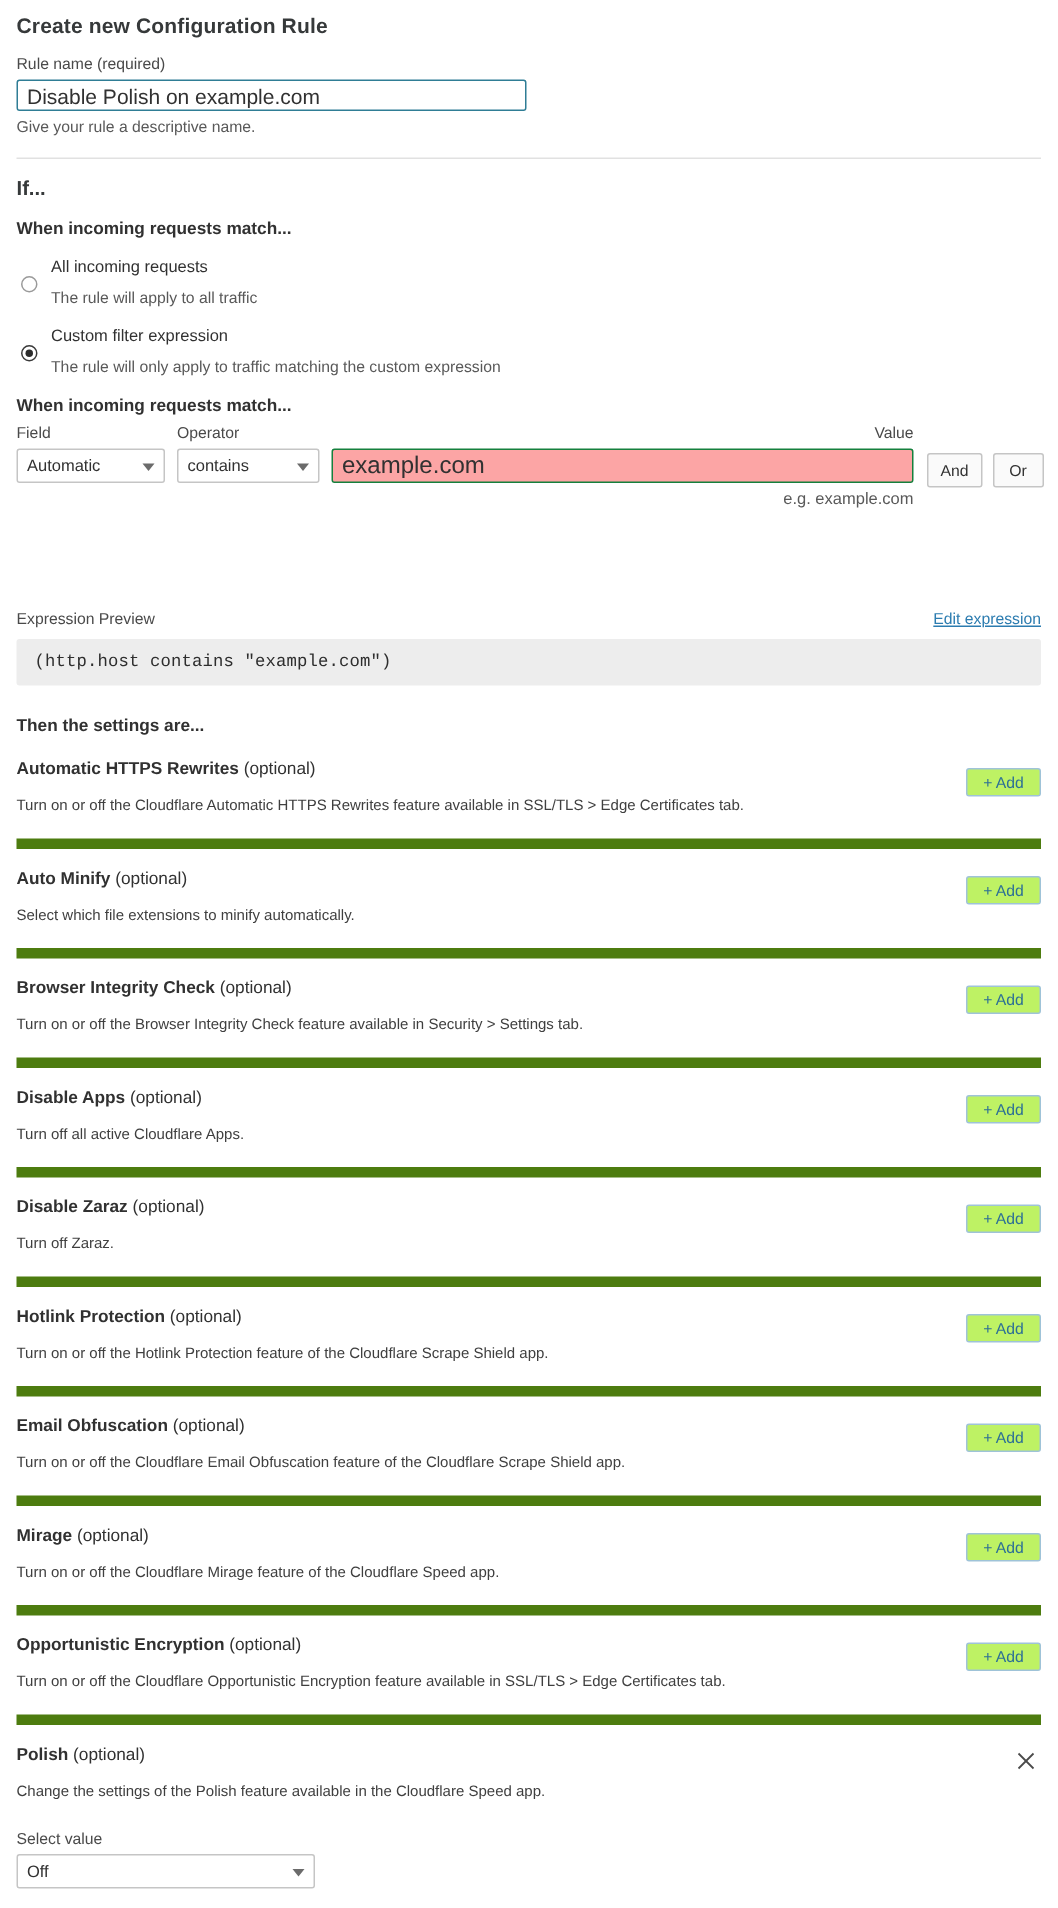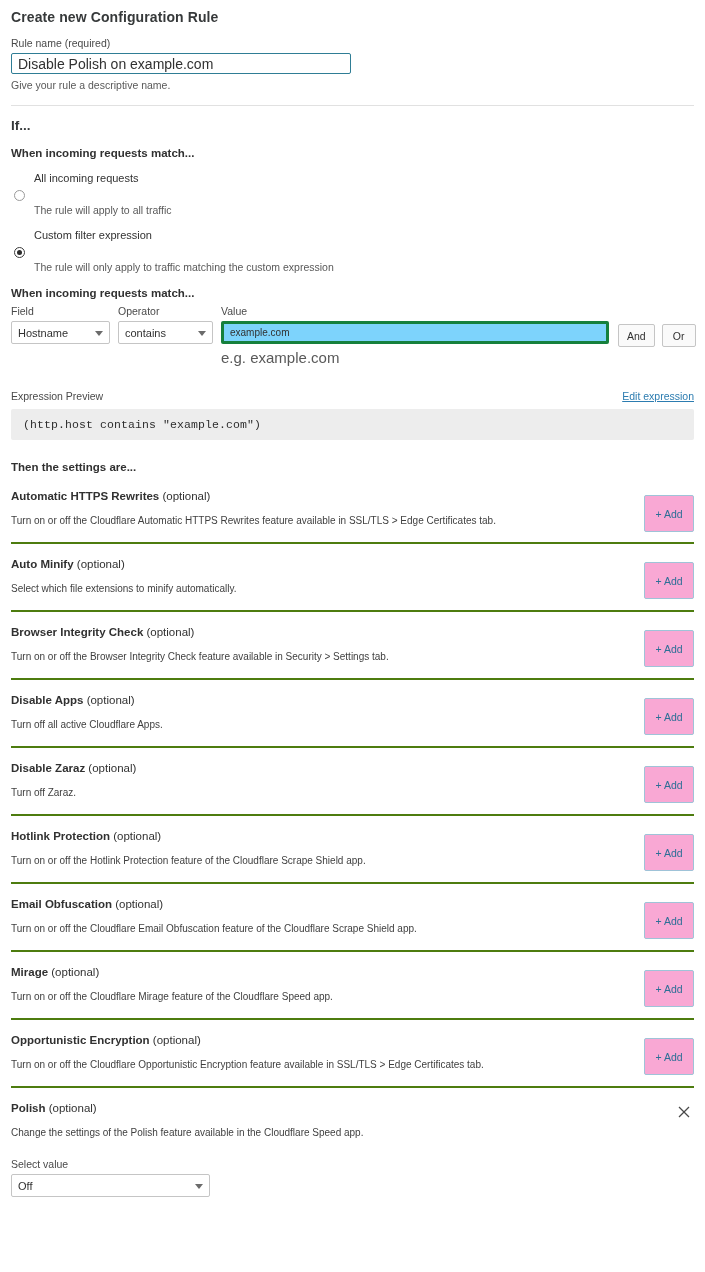"The rule will apply to" .radio-text .desc { margin-top: 19px -> 8px }
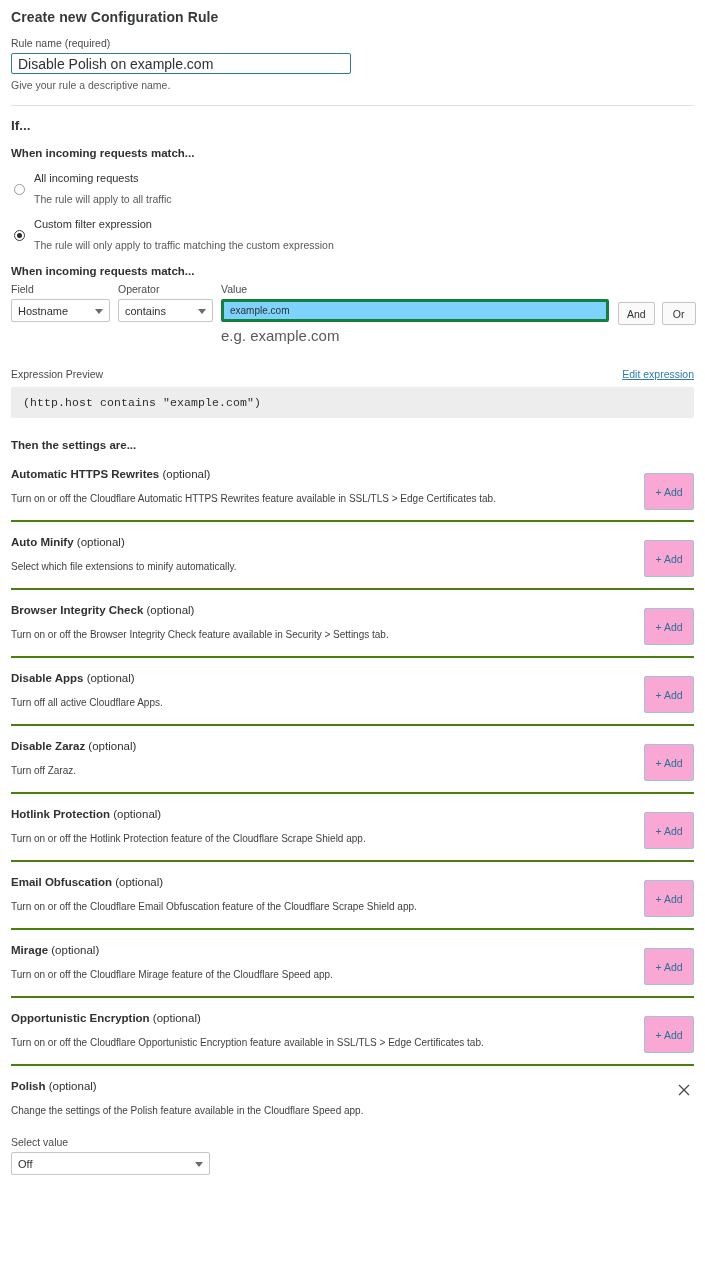"Value" .value-col { align-items: none -> flex-end }
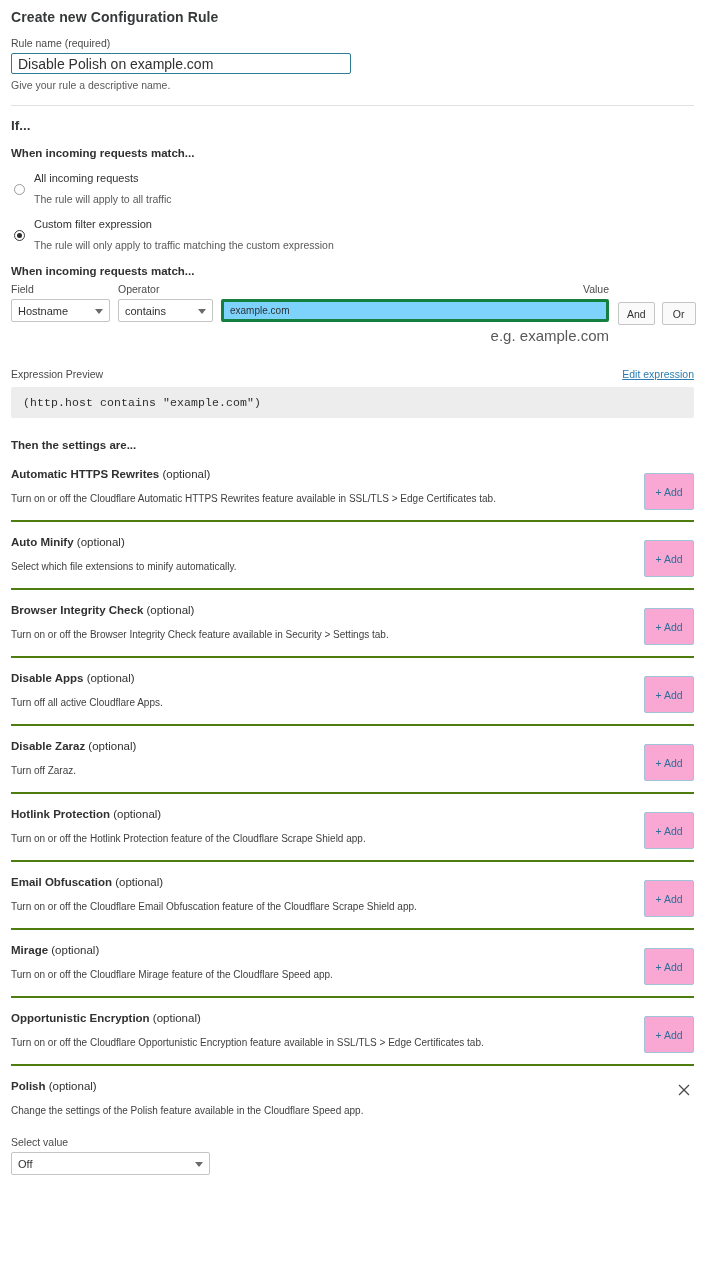"Hostname" span { text: Hostname -> Automatic }
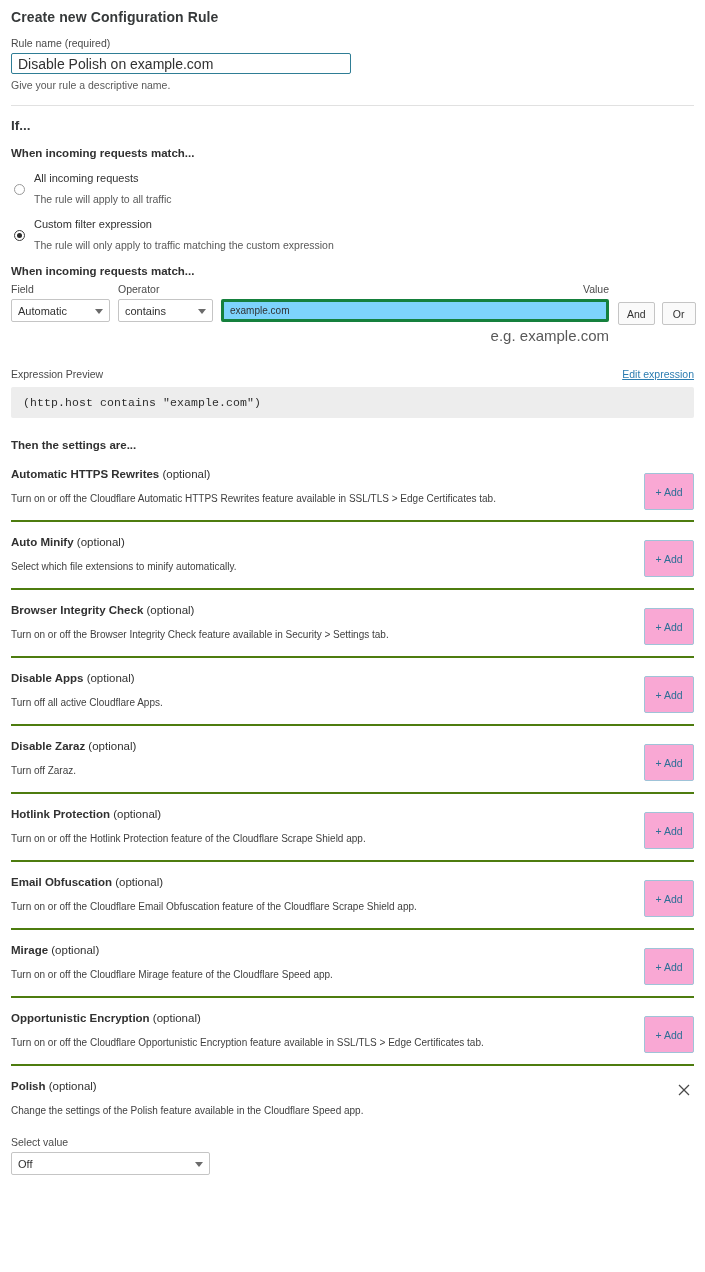"example.com" .value-input { background: #7dd3fc -> #fca5a5; border: 3px solid #15803d -> 1px solid #15803d; font-size: 10px -> 16px }
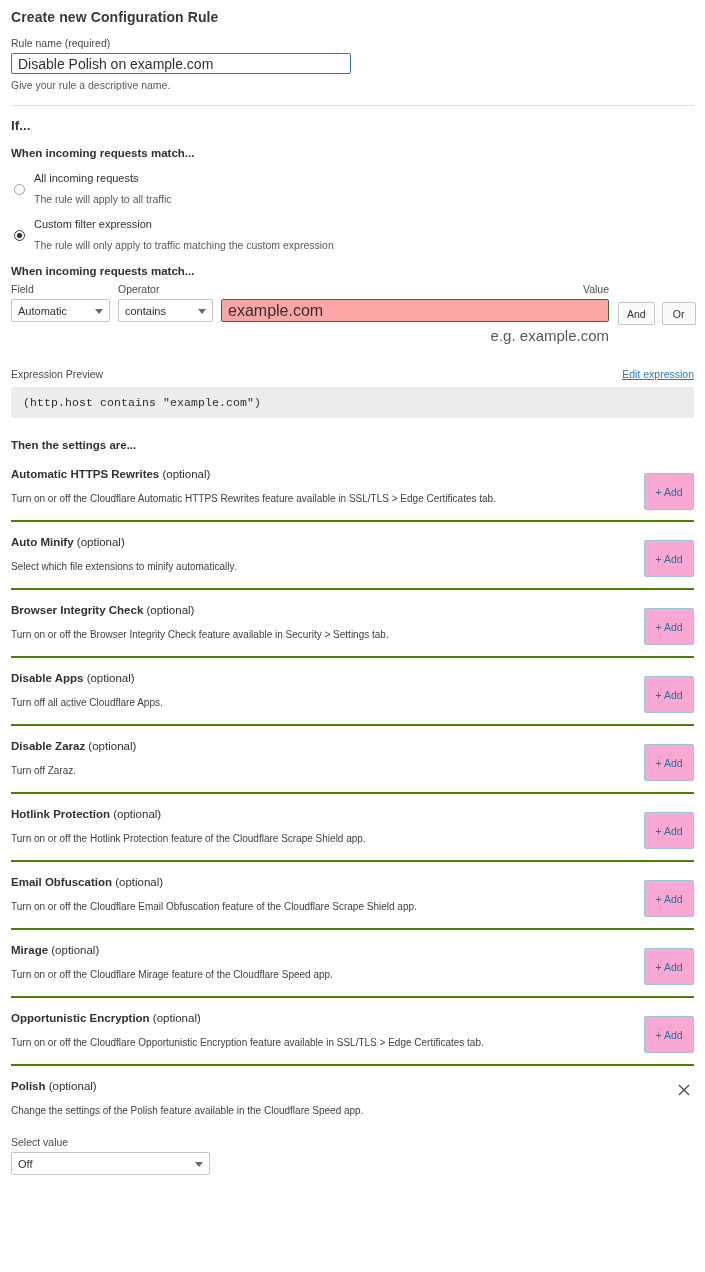"e.g. example.com" .value-hint { font-size: 15px -> 11px }
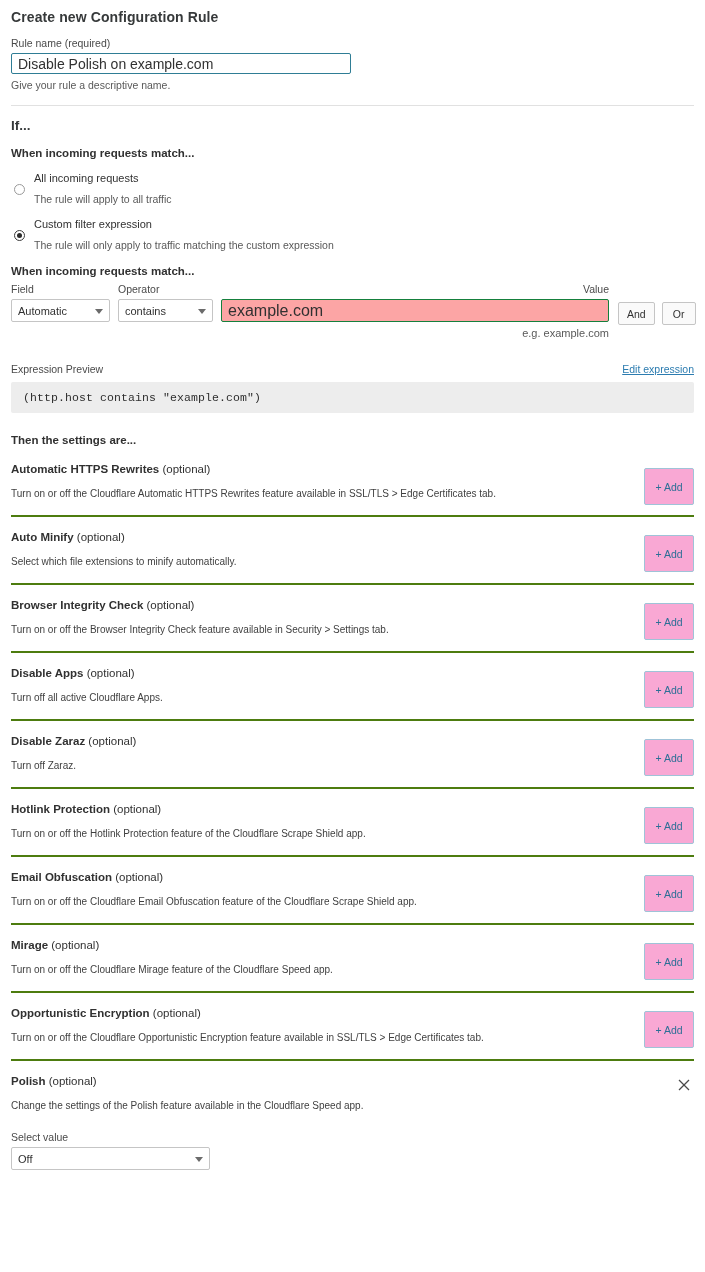"Expression Preview" .preview-label { margin-top: none -> 44px }
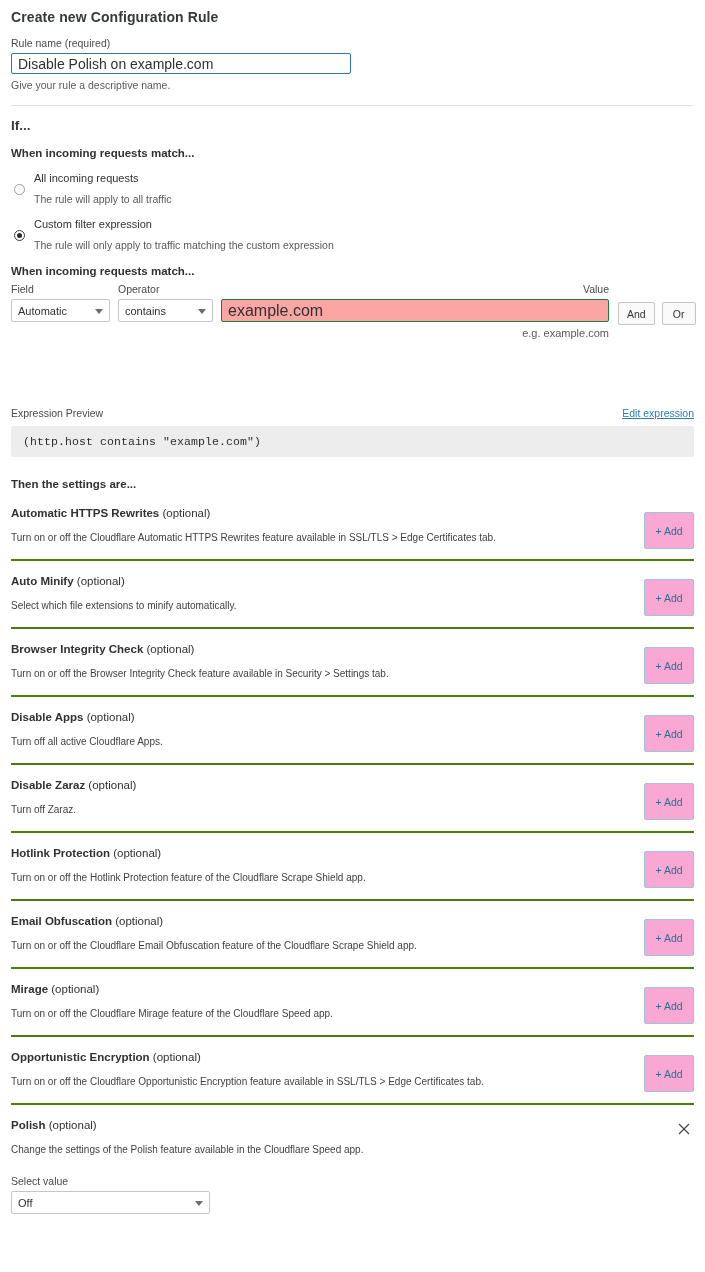"+ Add" .add-btn { background: #f9a8d4 -> #bef264; height: 37px -> 19px }
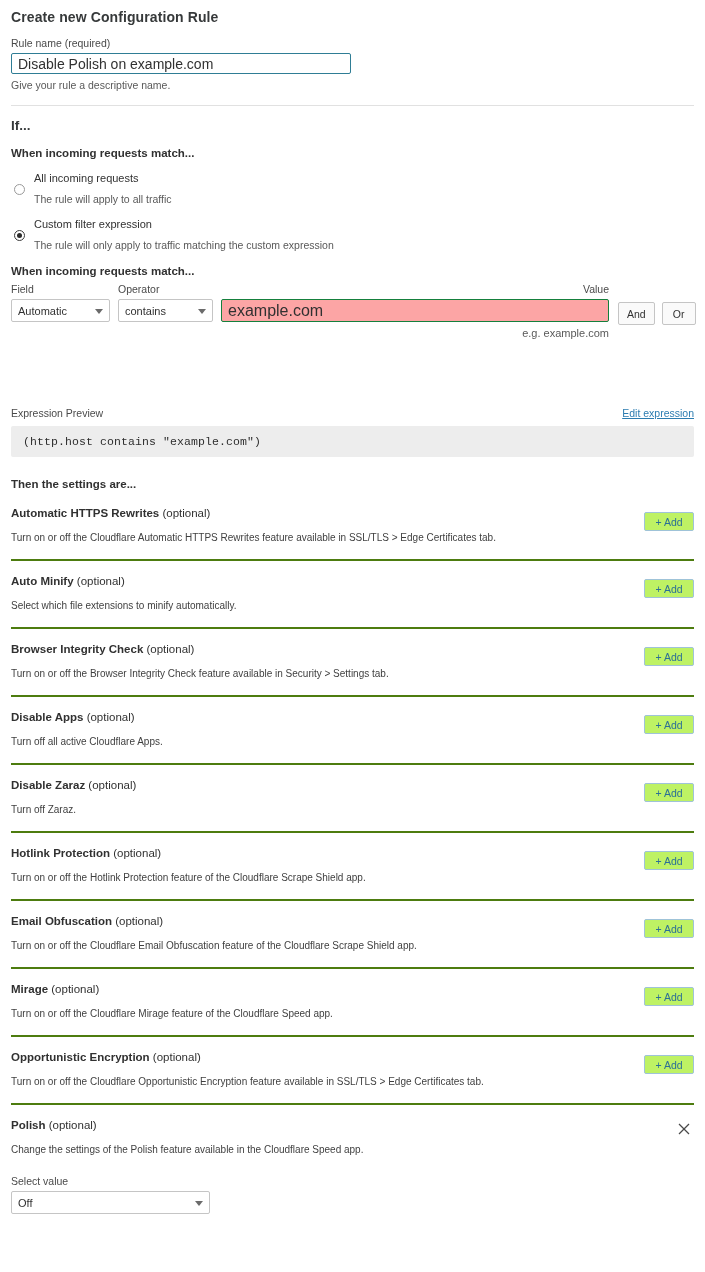"Auto Minify (optional)" .setting { border-top: 2px solid #4d7c0f -> 7px solid #4d7c0f }
